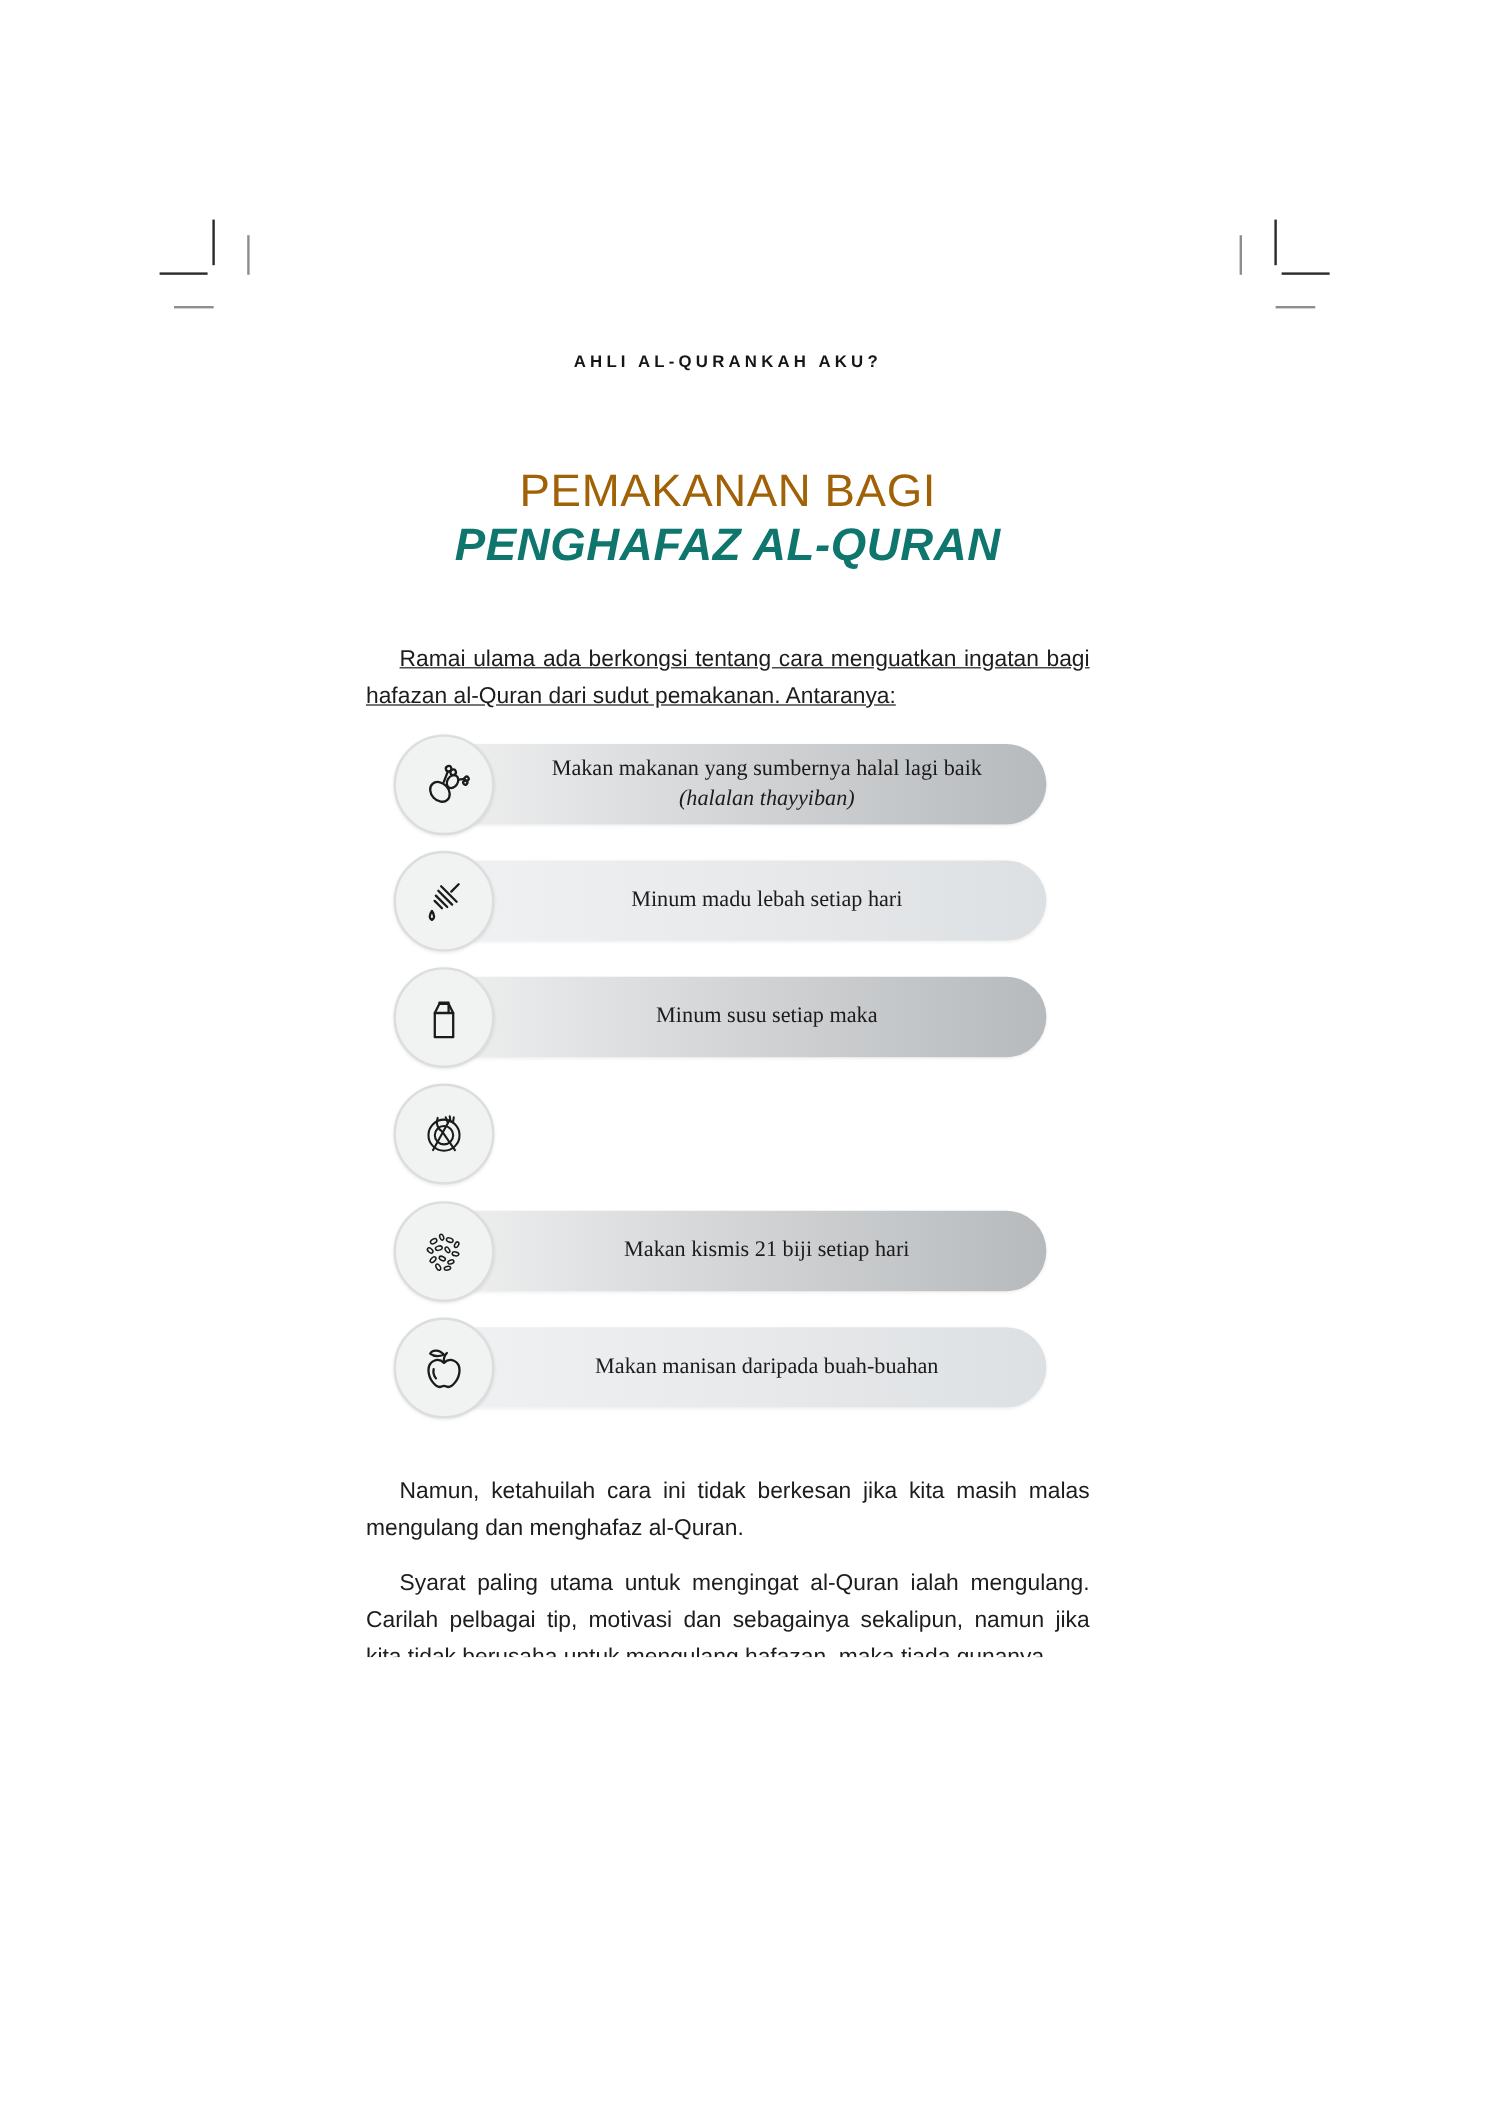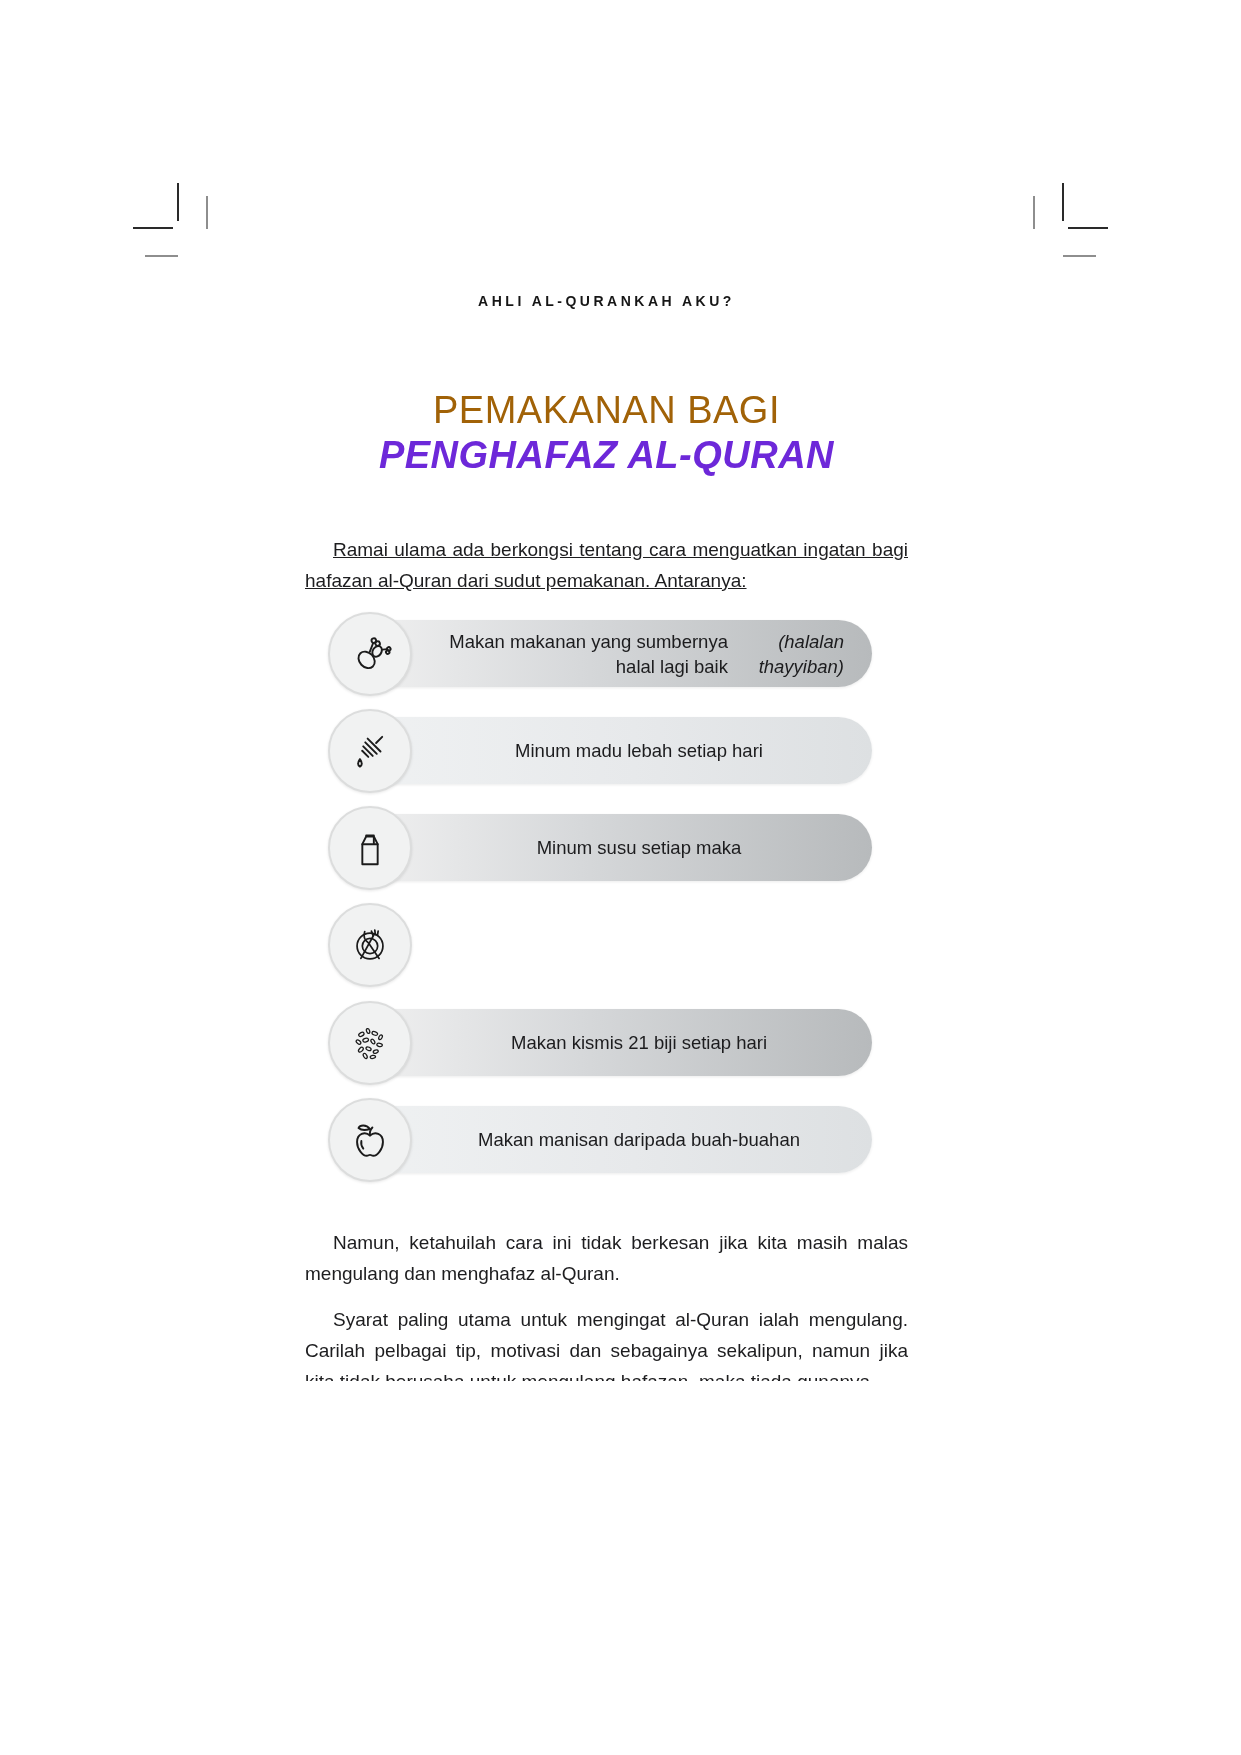"PENGHAFAZ AL-QURAN" .title-line2 { color: #6d28d9 -> #0f766e }
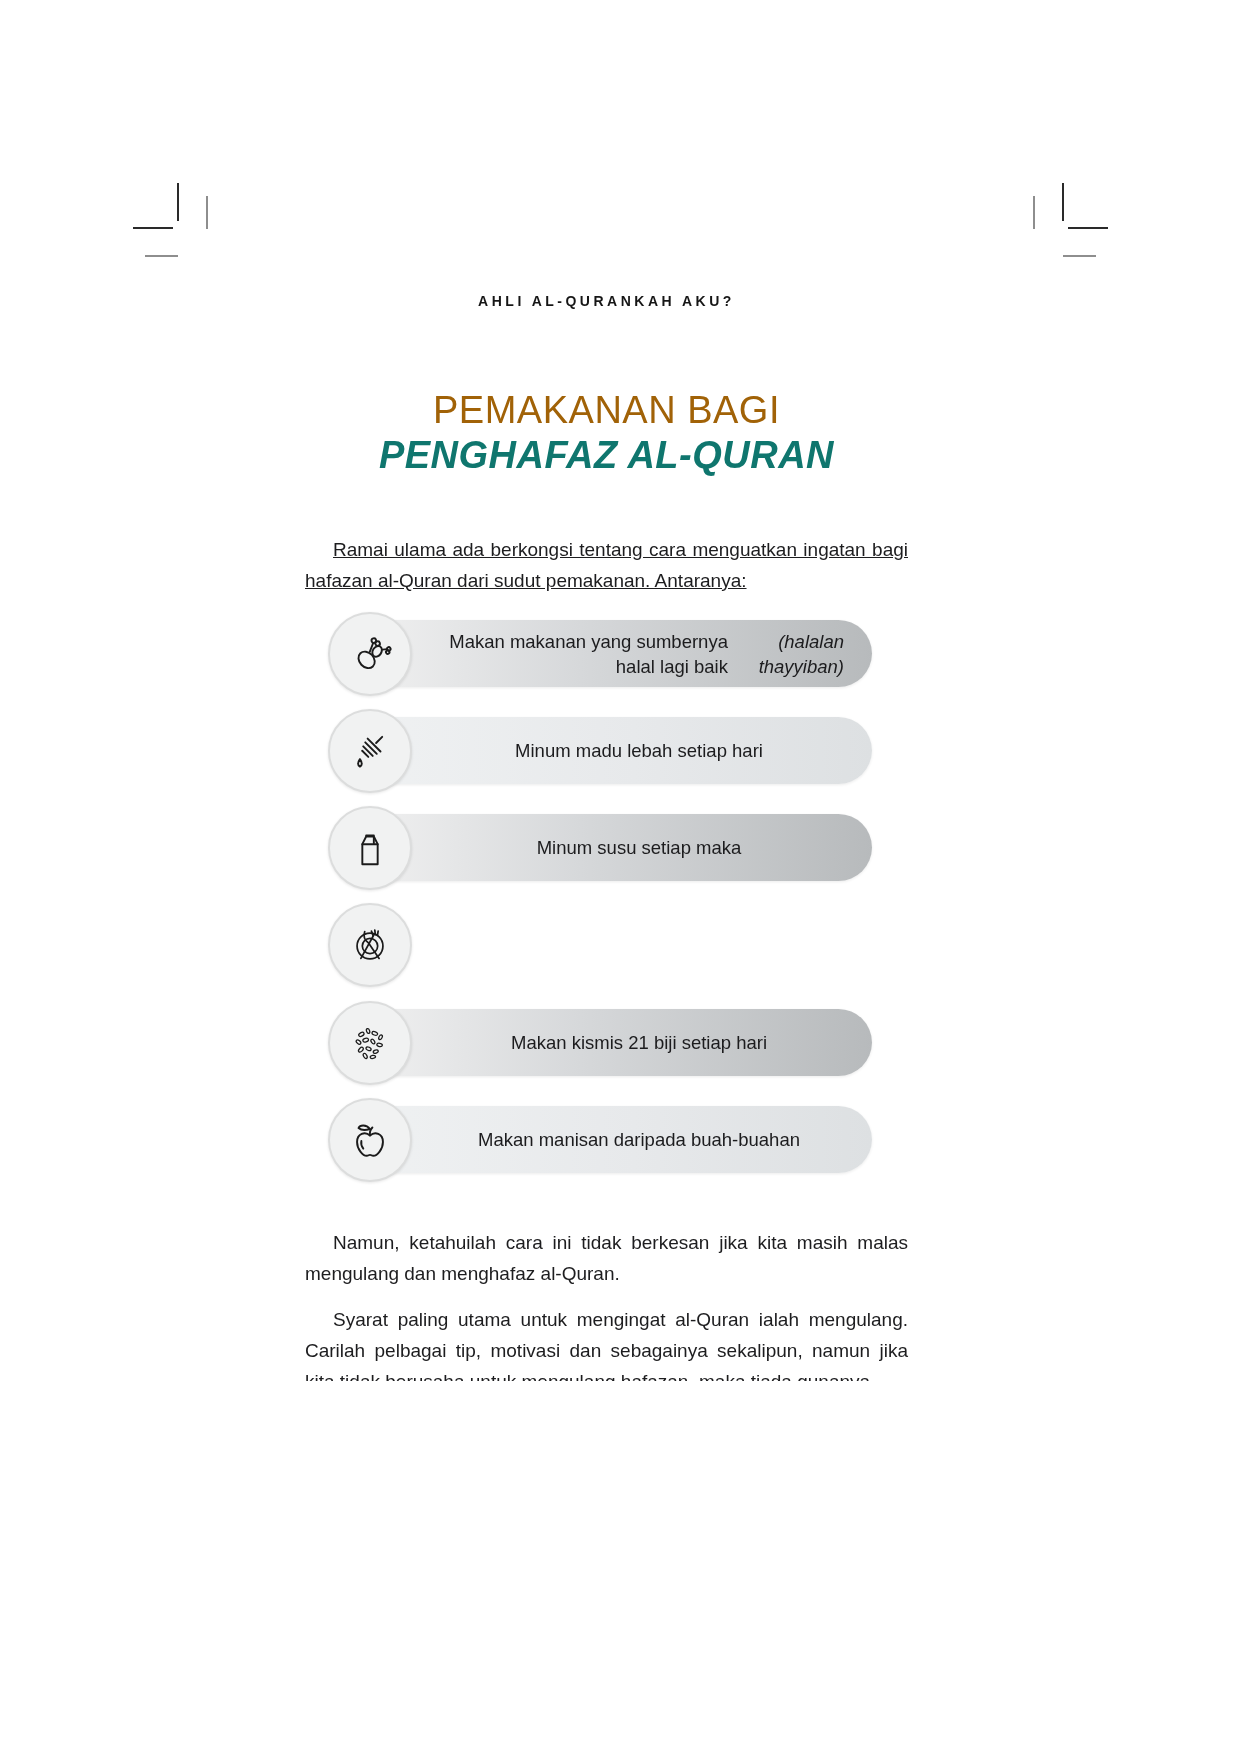"Makan makanan yang sumbernya halal" .tip-text { flex-direction: row -> column; font-family: none -> Liberation Serif, serif; text-align: right -> left }
